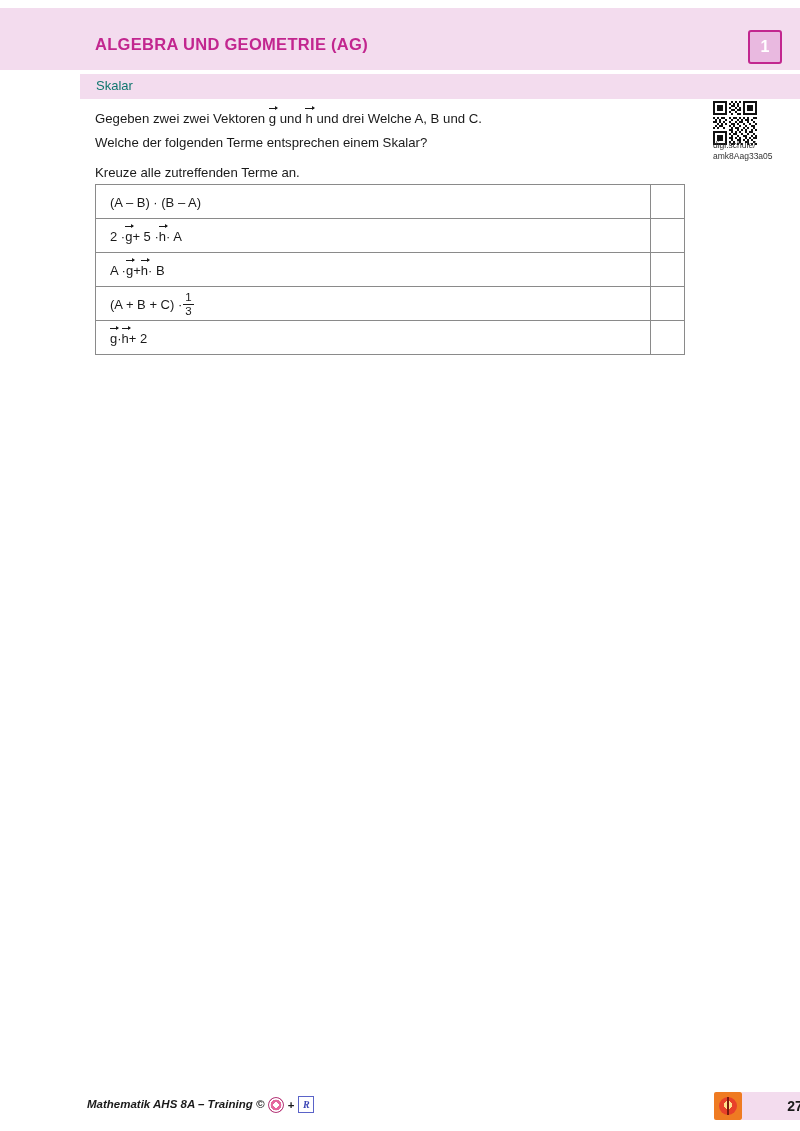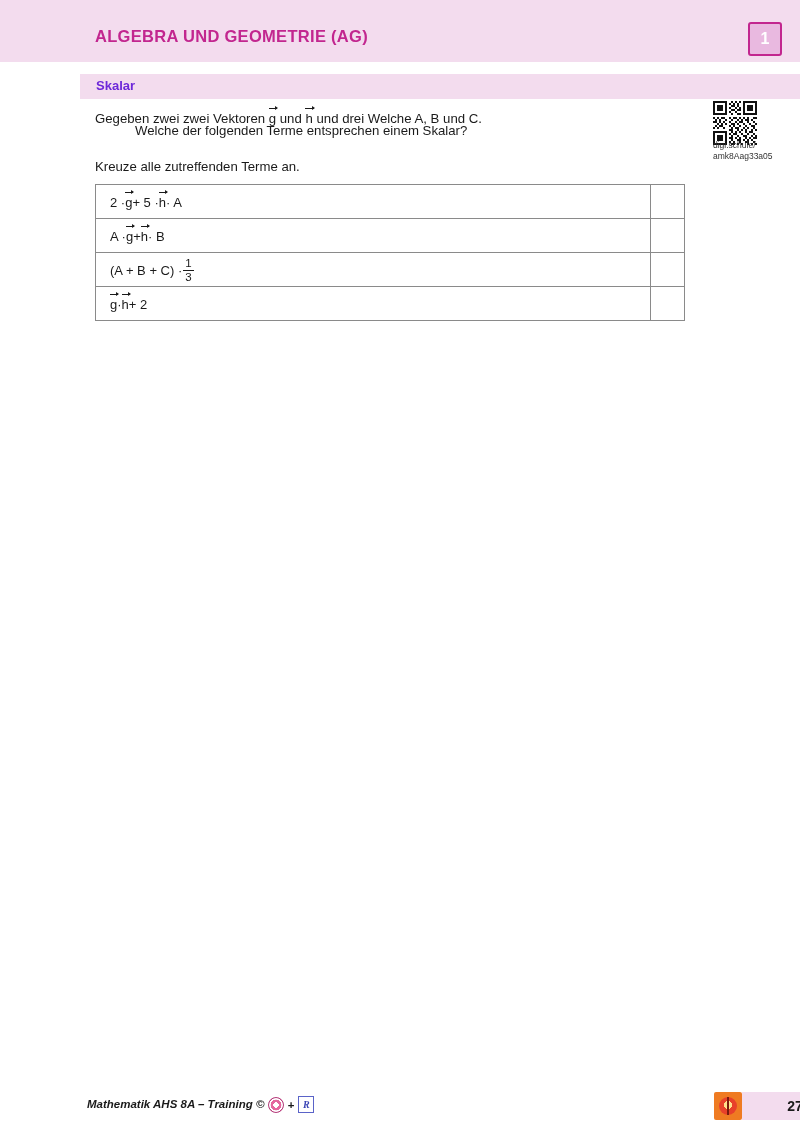"ALGEBRA UND GEOMETRIE (AG)" .header { top: 0 -> 8px }
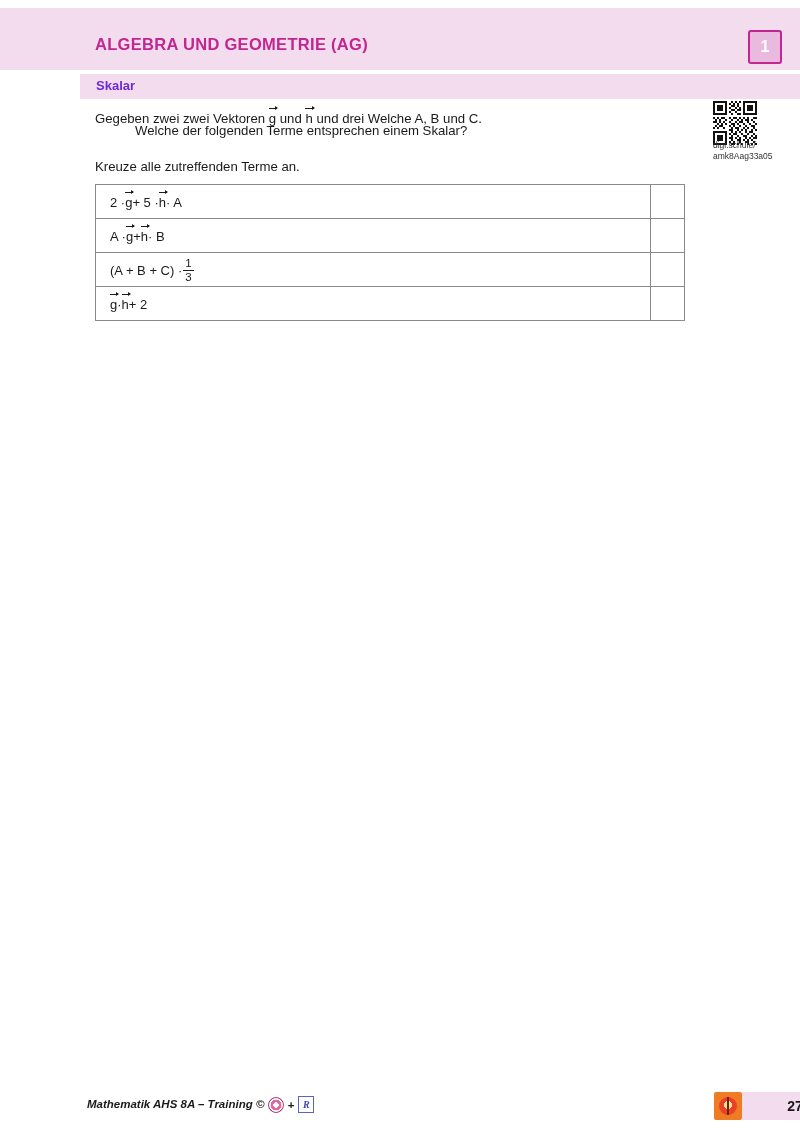"Skalar" .task-title { color: #6d28d9 -> #0f766e; font-weight: bold -> normal }
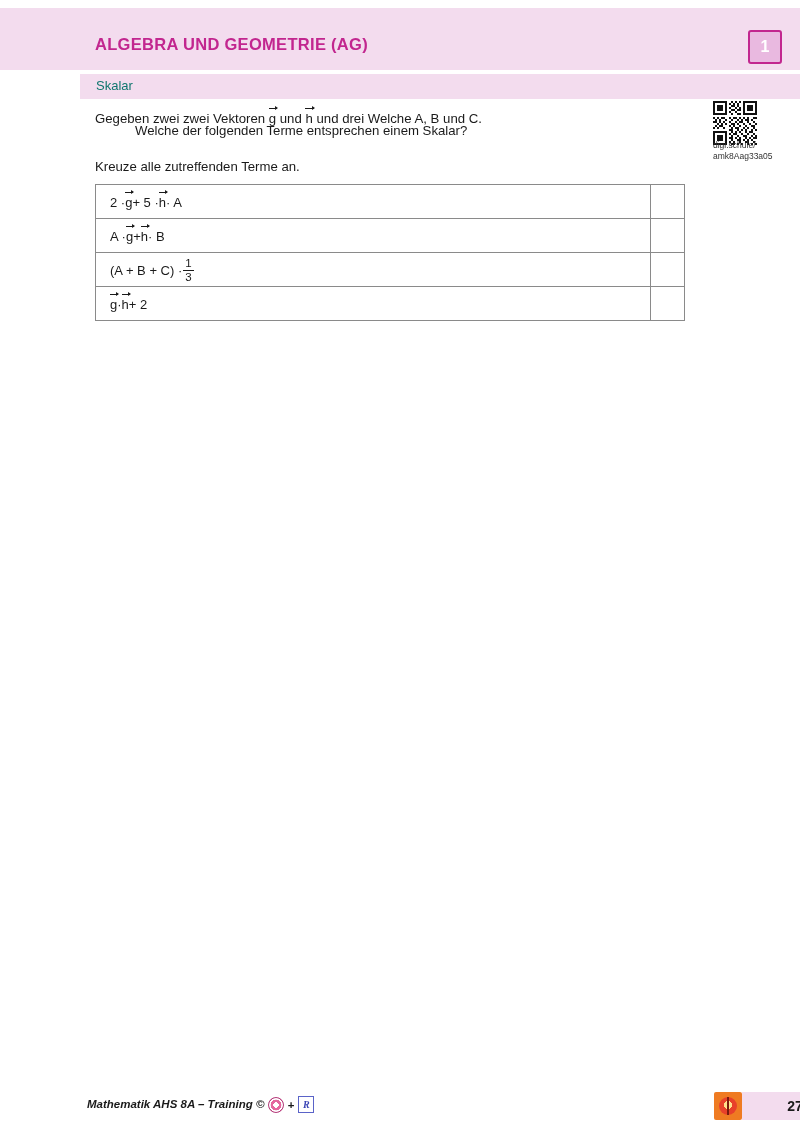"Welche der folgenden Terme entsprechen" .l2 { margin-left: 40px -> none; top: 123px -> 135px }
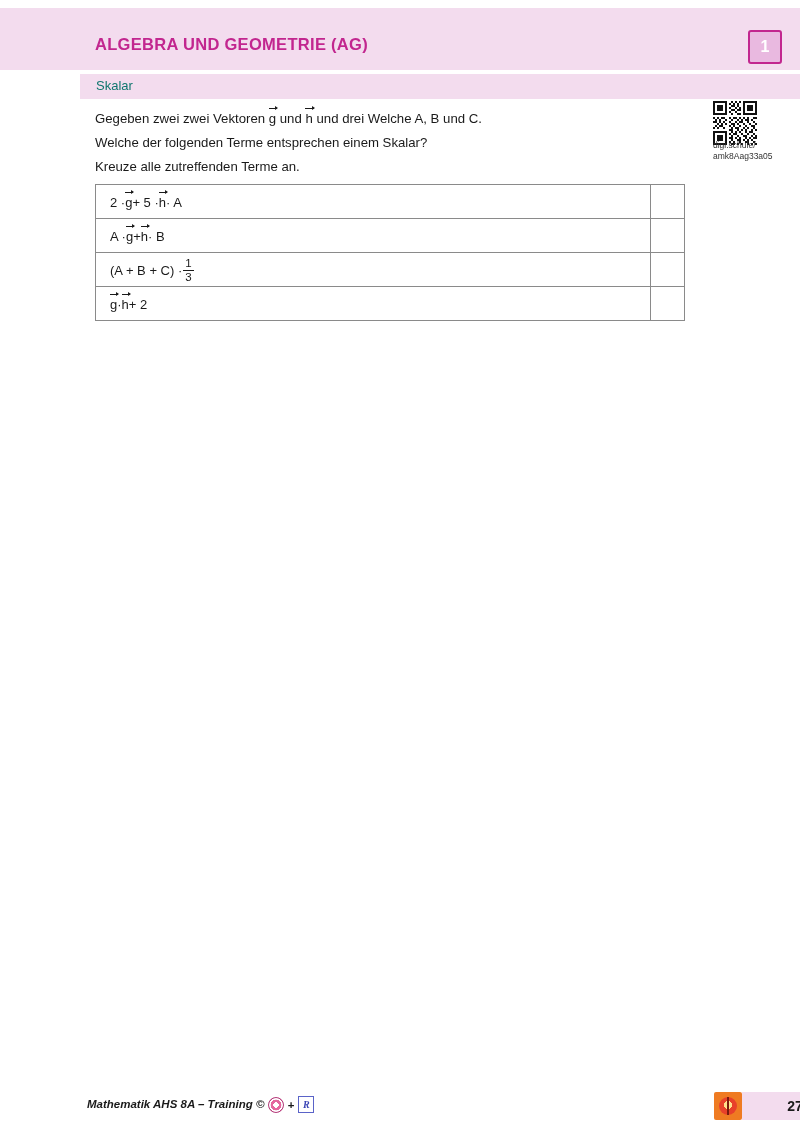"Kreuze alle zutreffenden Terme an." .l3 { top: 159px -> 165px }
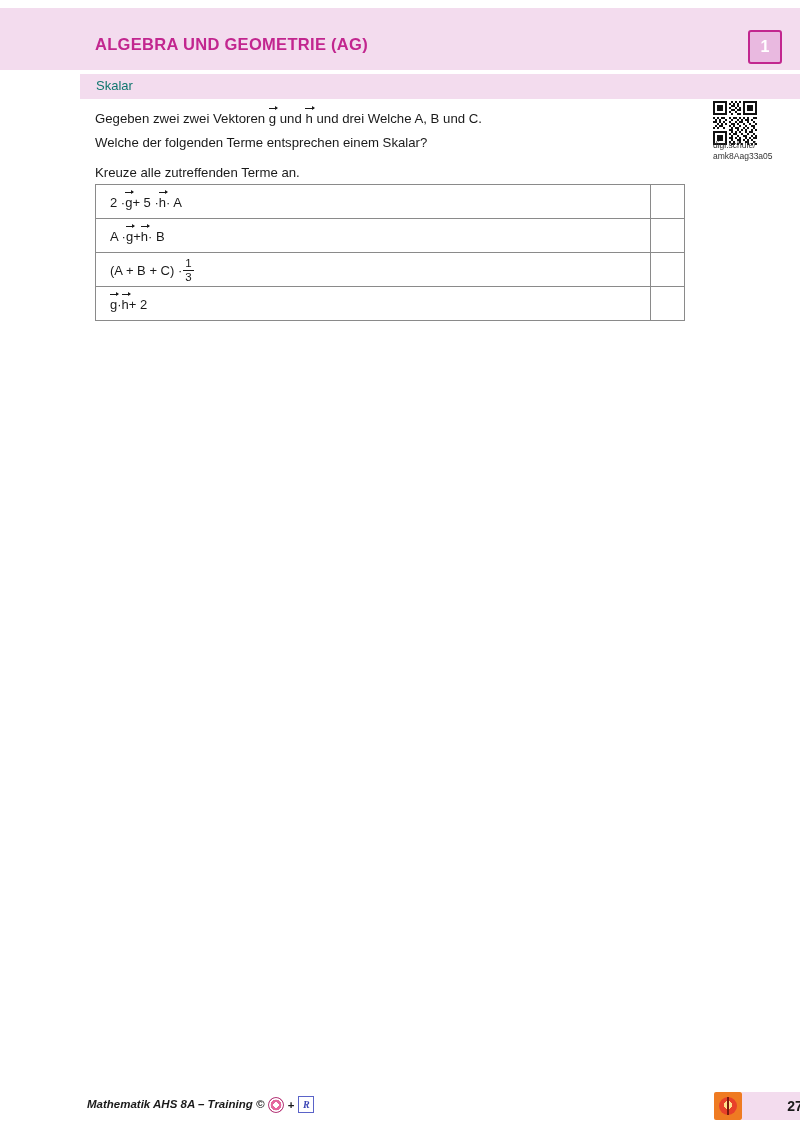"(A – B) · (B" div.row { html: none -> <div> <div> <span>(A – B) · (B – A)</span> </div> <div></div> </div> }
